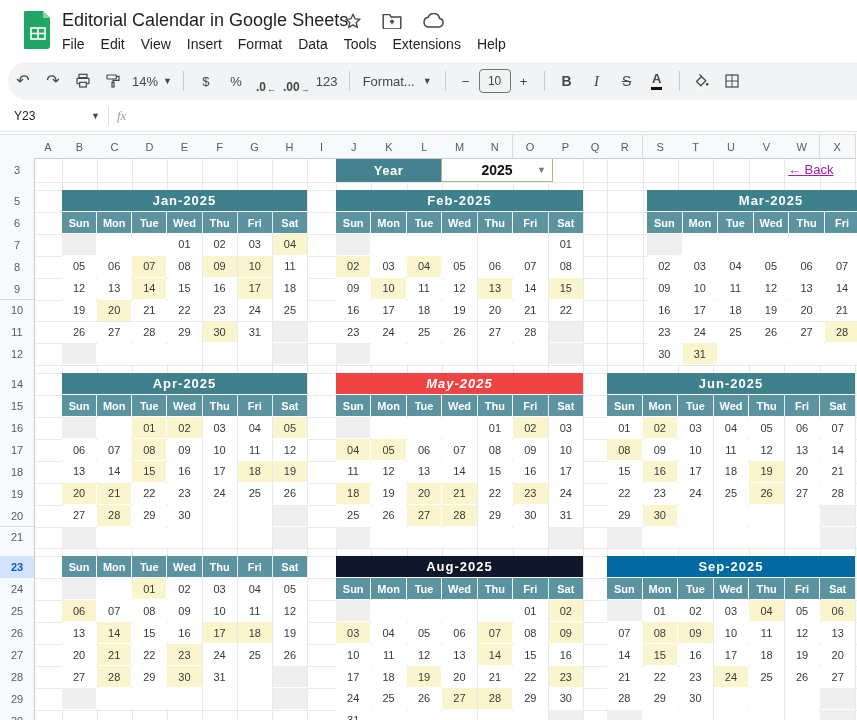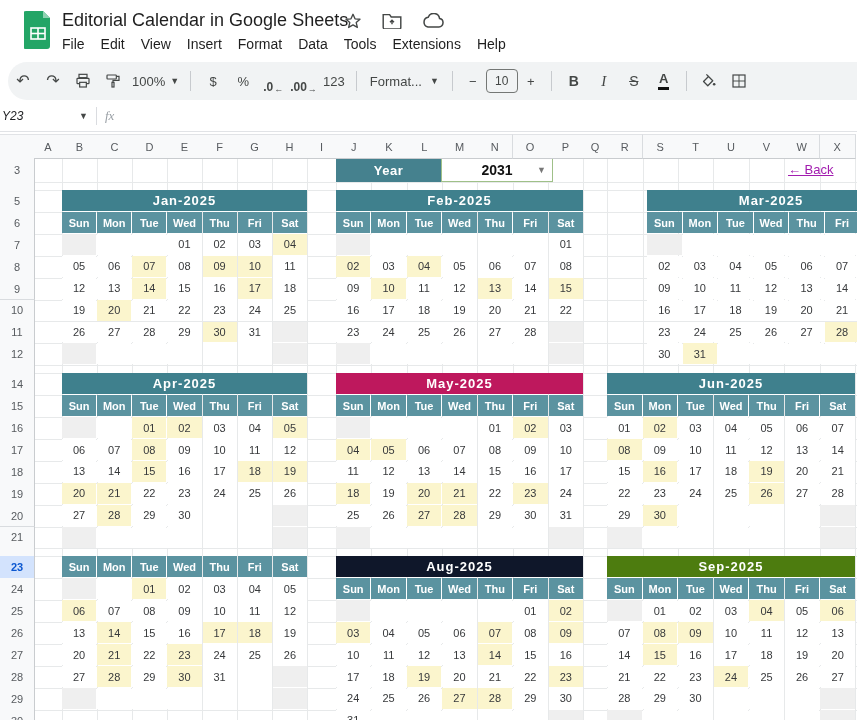"100%" span { text: 100% -> 14% }
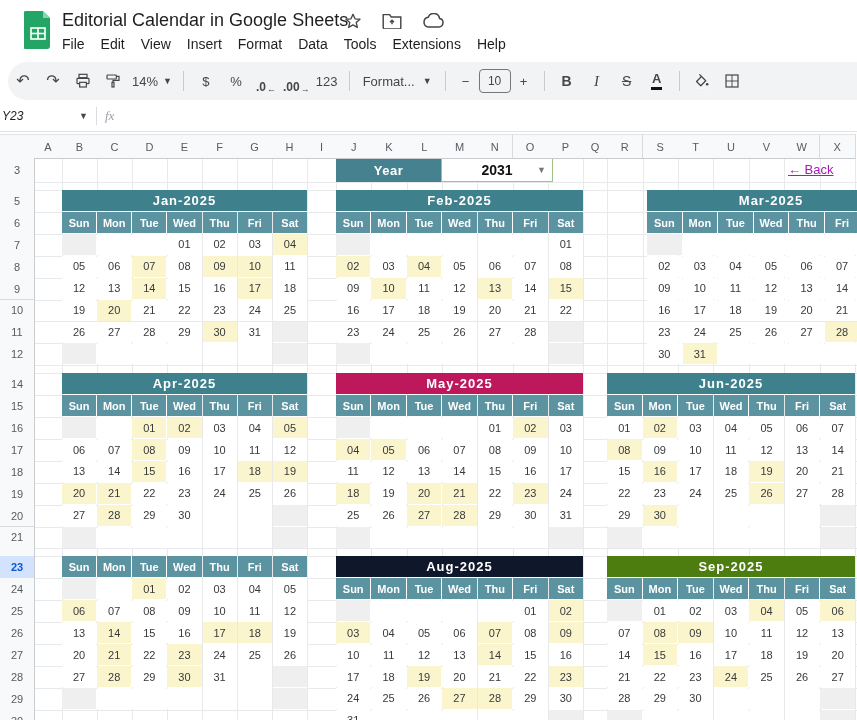"Y23" .namebox { font-style: italic -> none; padding-left: 2px -> 14px }
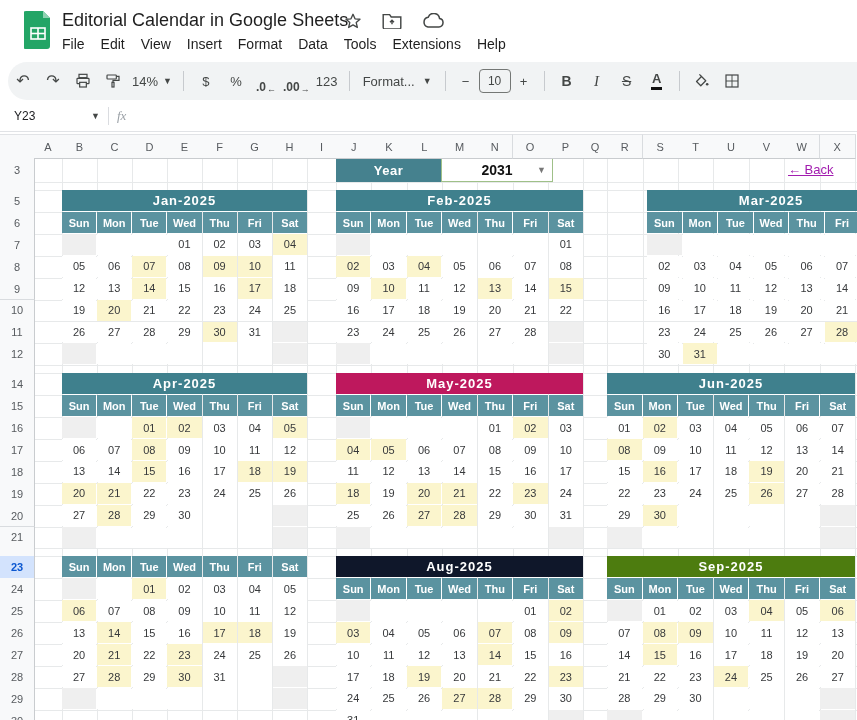"2031" span { text: 2031 -> 2025 }
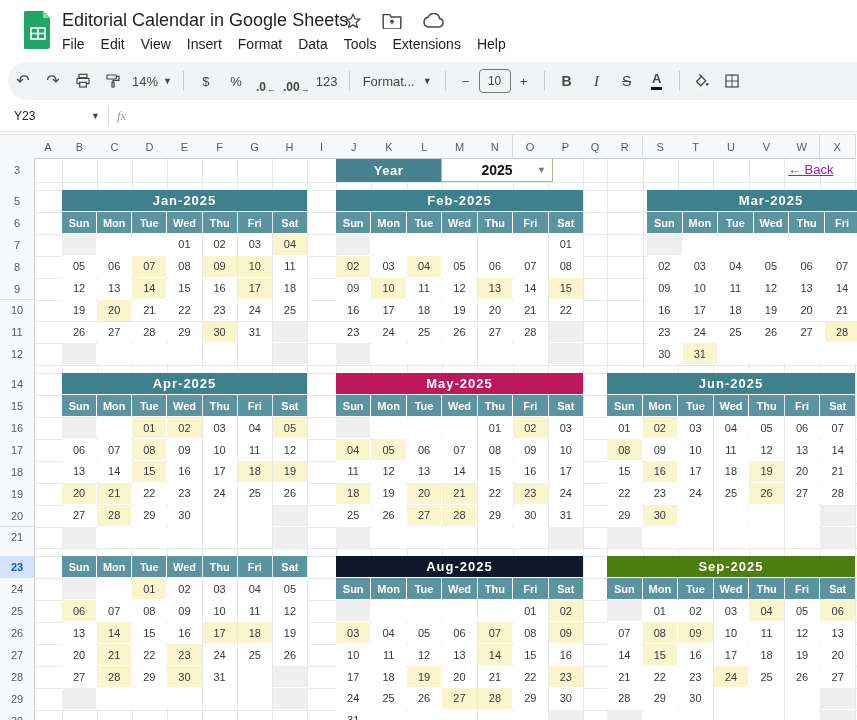"May-2025" div.cal-title { background: #be185d -> #ef4444; font-style: none -> italic }
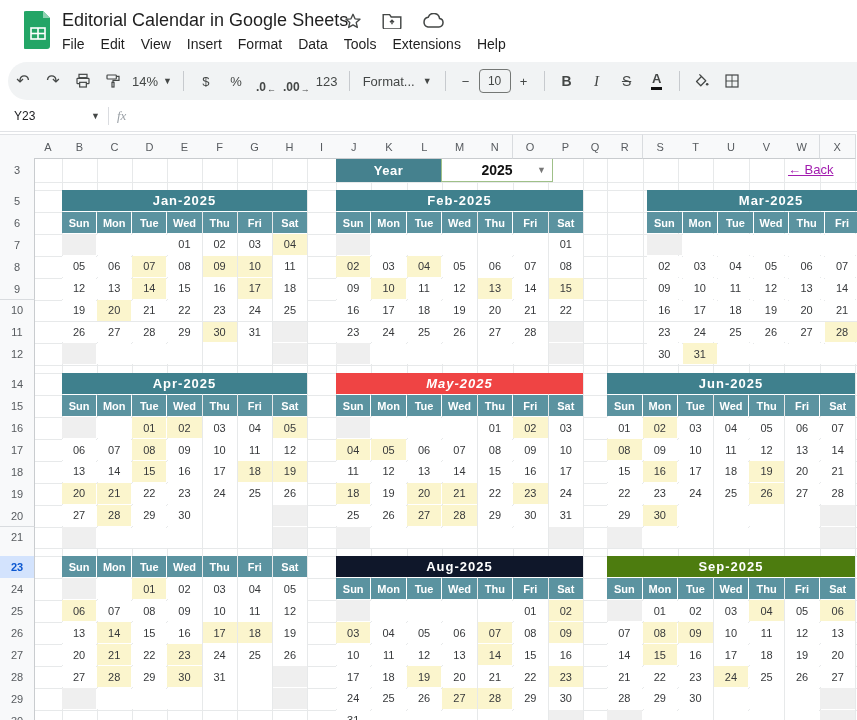"Sep-2025" div.cal-title { background: #4d7c0f -> #0369a1 }
